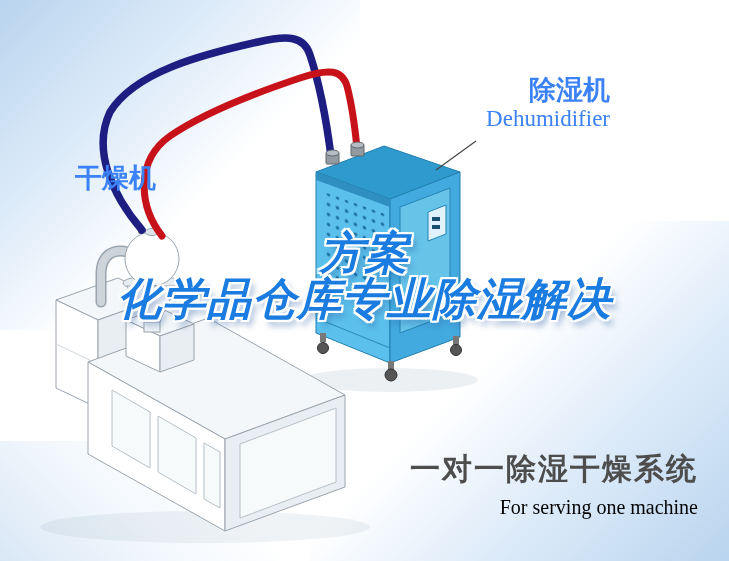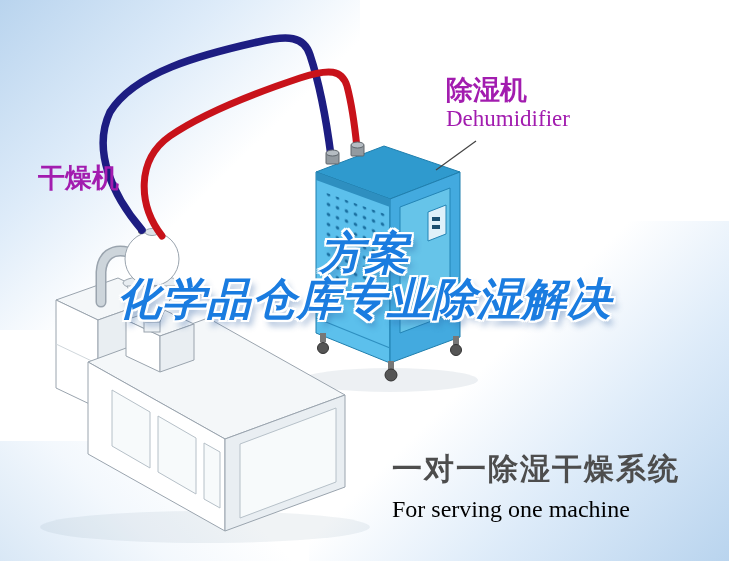"除湿机" .machine-label { color: #a21caf -> #3b82f6; text-align: left -> right }
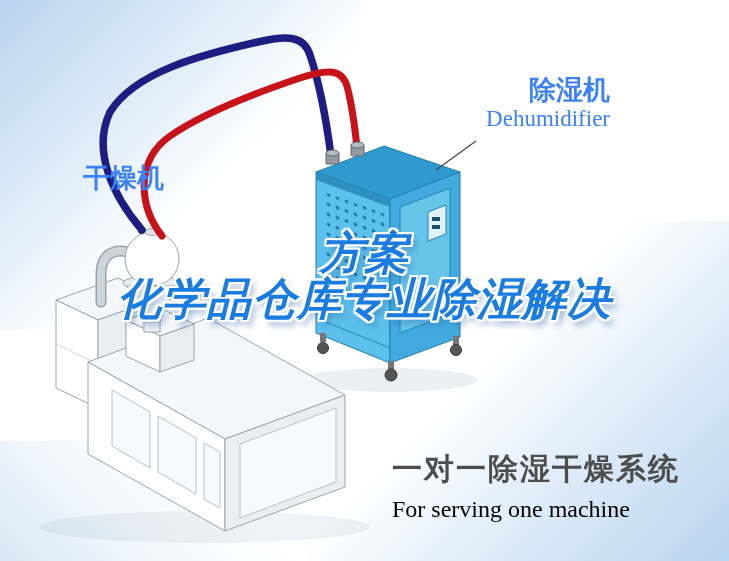"干燥机" .hopper-label { left: 38px -> 30px }
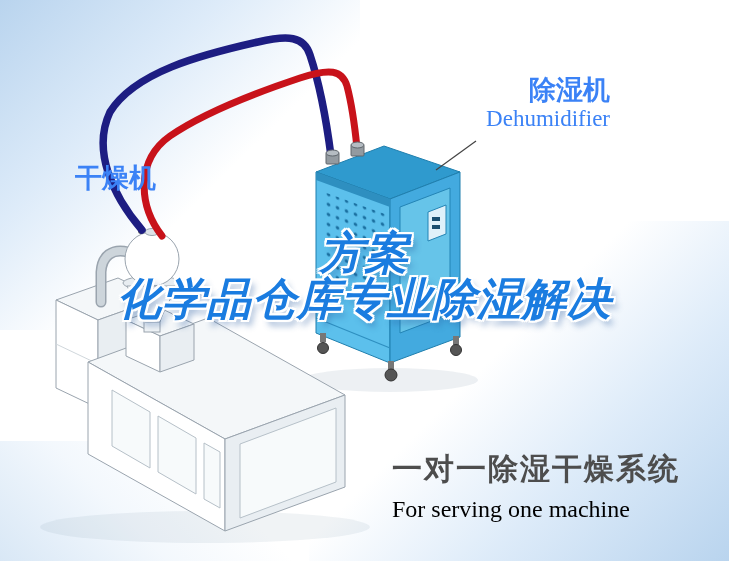"一对一除湿干燥系统" .caption { text-align: left -> right }
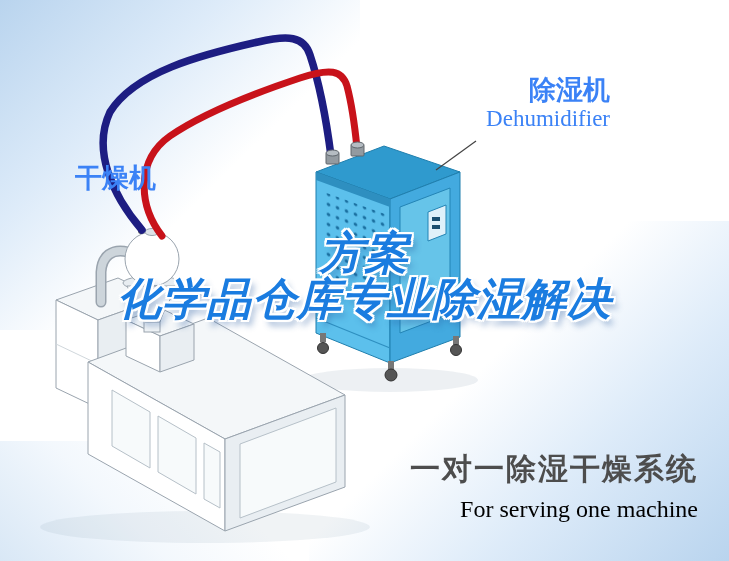"For serving one machine" .caption .en { font-size: 24px -> 20px }
